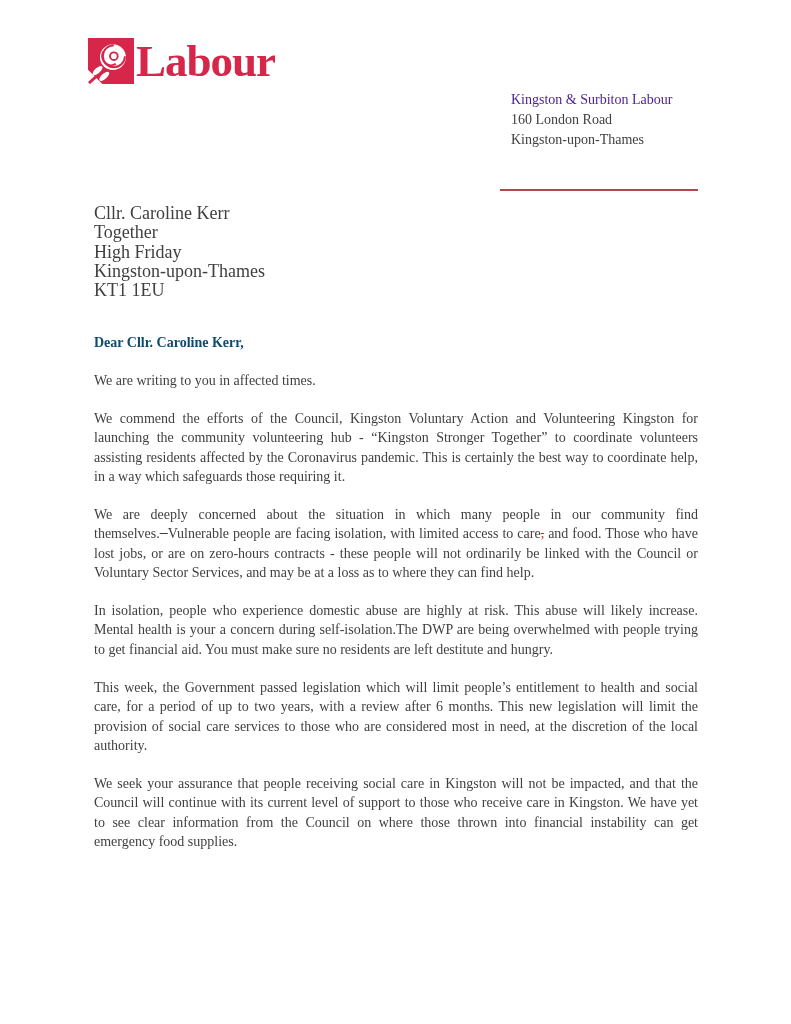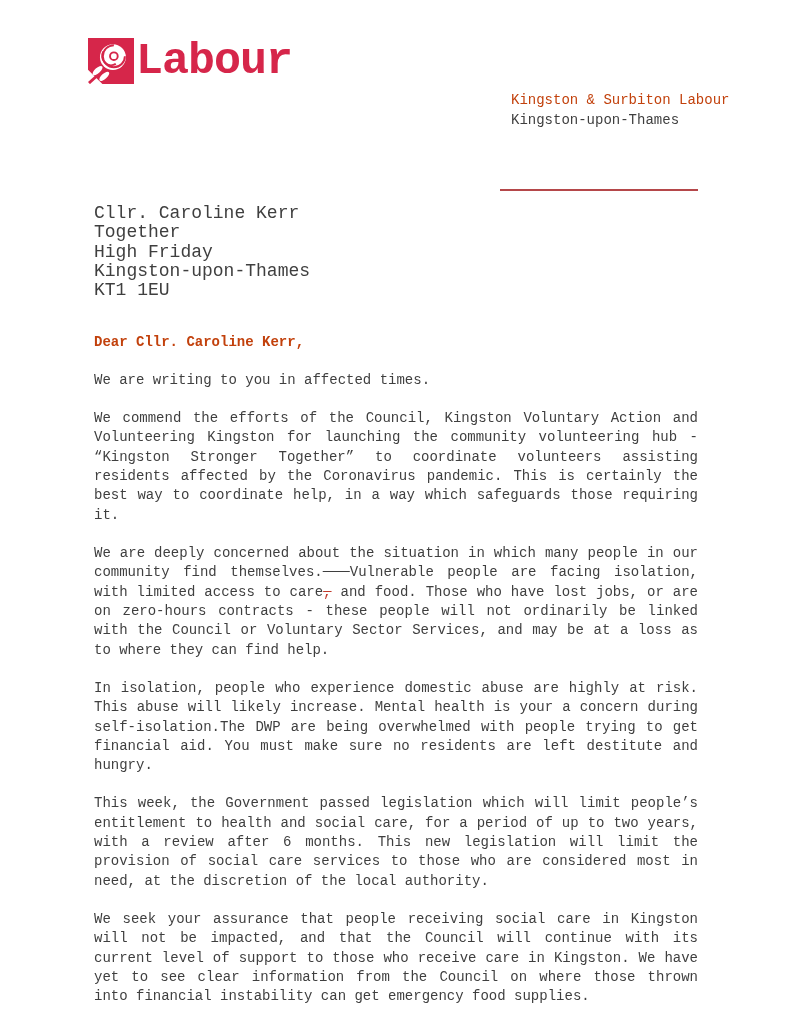"Labour" .page { font-family: Liberation Mono, monospace -> Liberation Serif, serif }
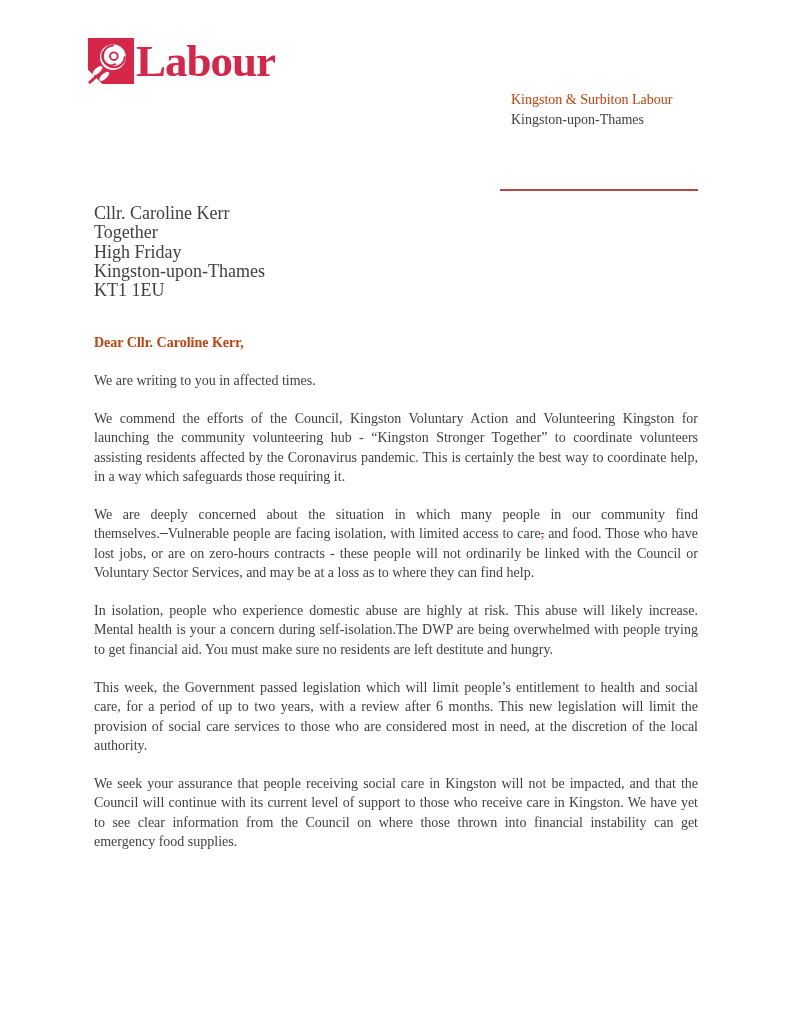"Kingston & Surbiton Labour" .sender-org { color: #c2410c -> #4c1d95 }
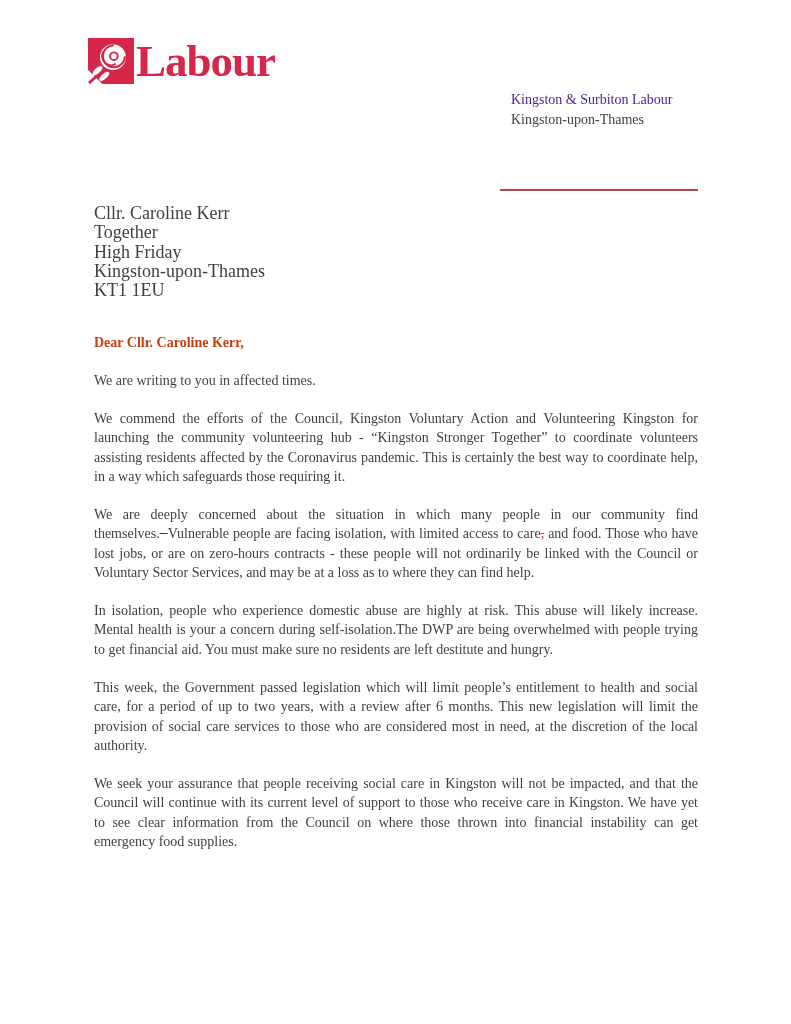"160 London Road" div { html: none -> <div>160 London Road</div> }
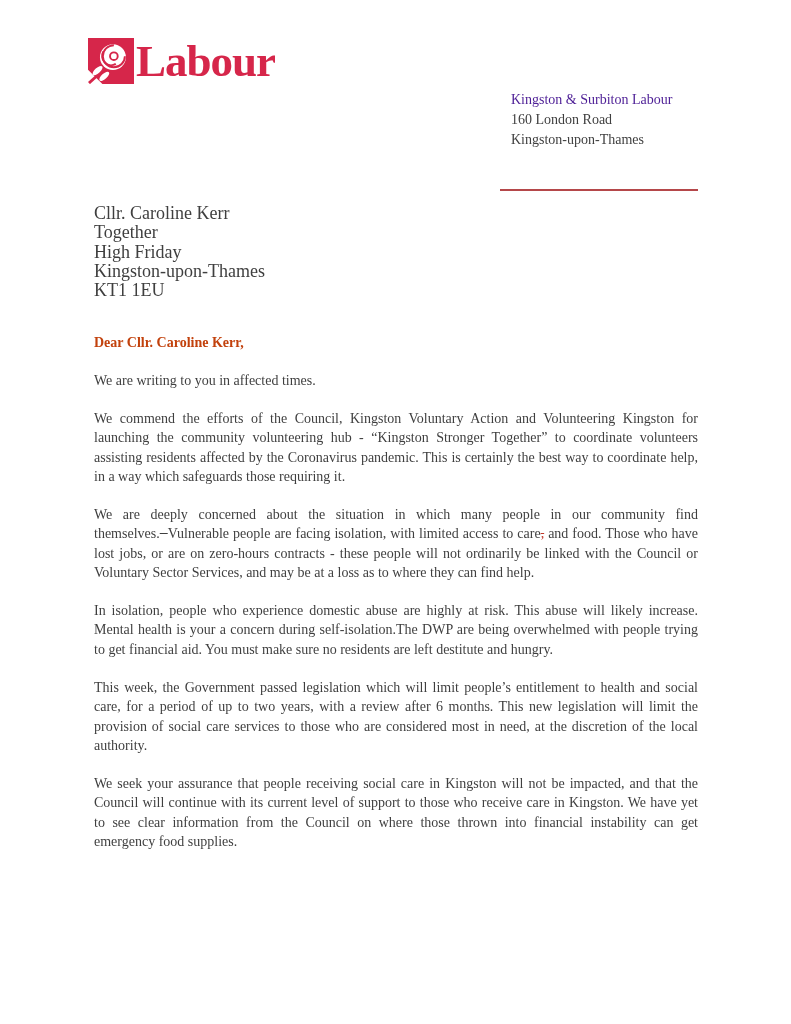"Dear Cllr. Caroline Kerr," .salutation { color: #c2410c -> #0c4a6e }
